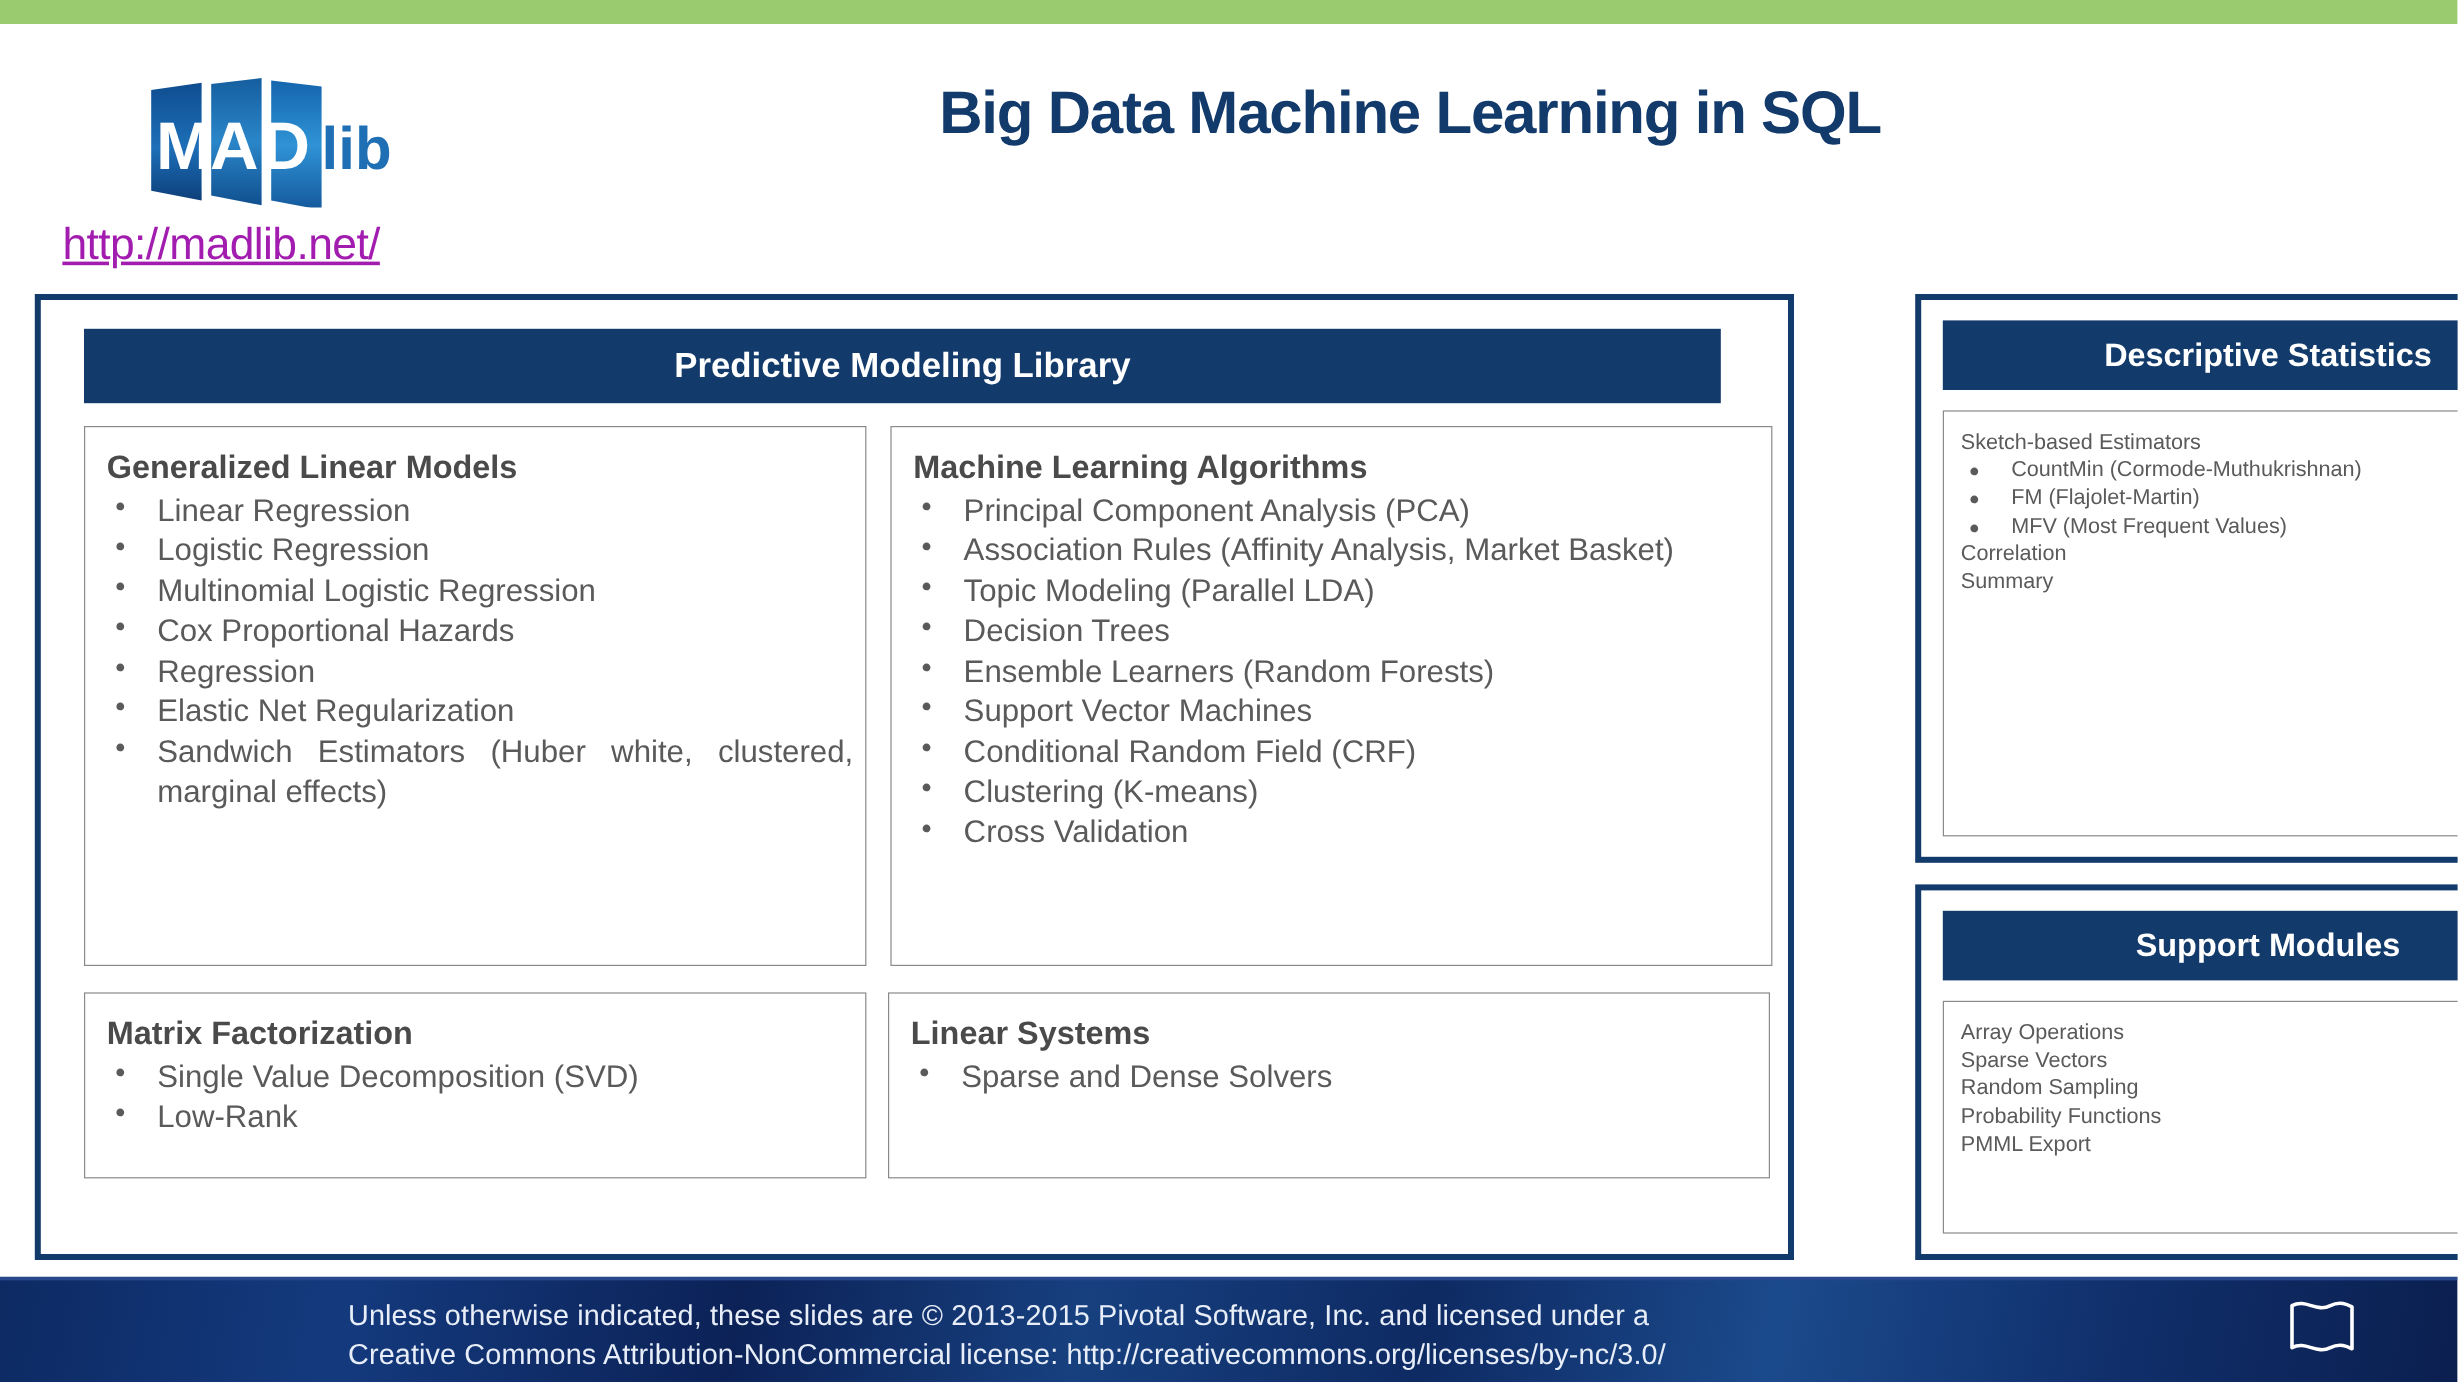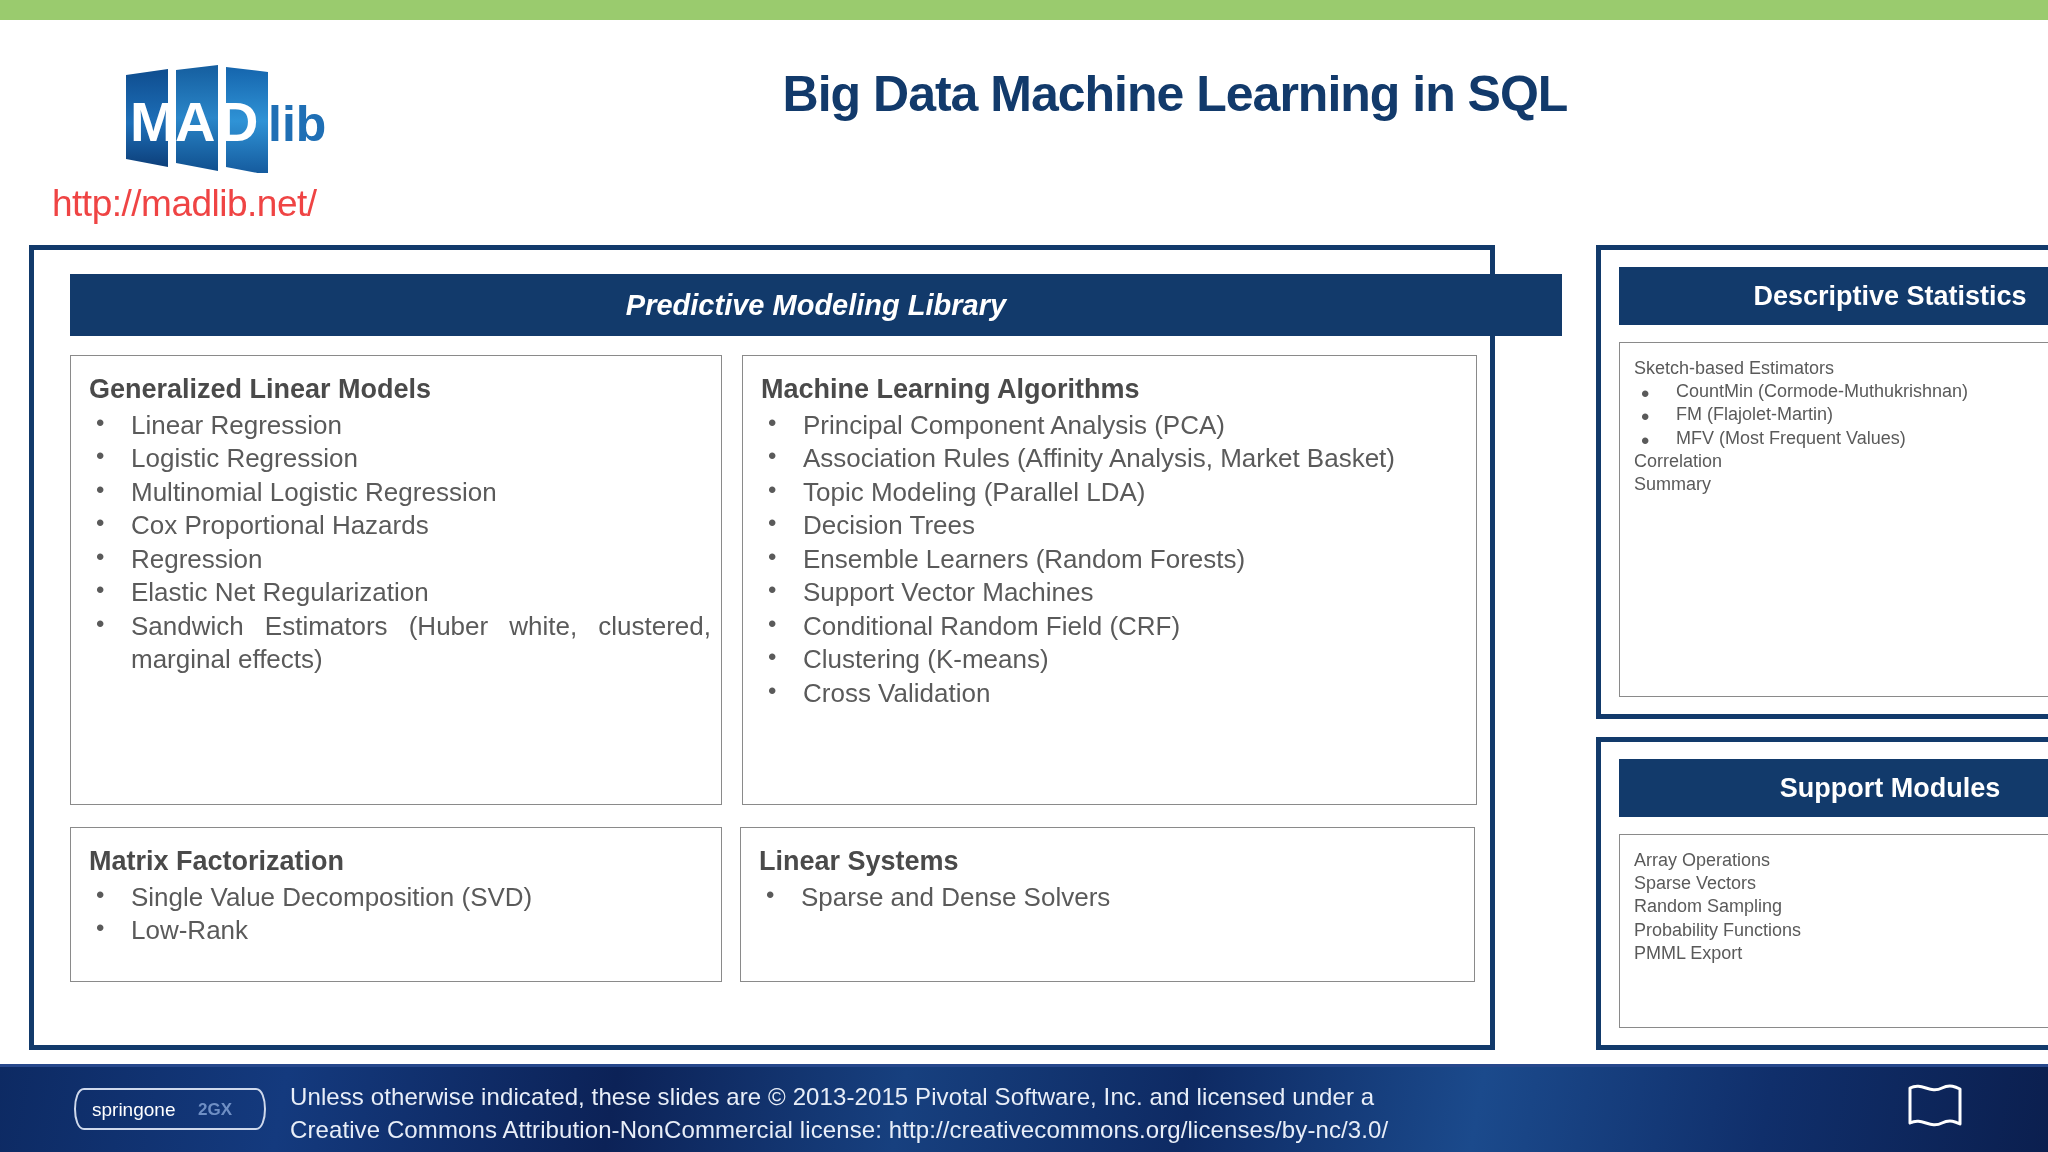"http://madlib.net/" .site-url { color: #ef4444 -> #a21caf; text-decoration: none -> underline }
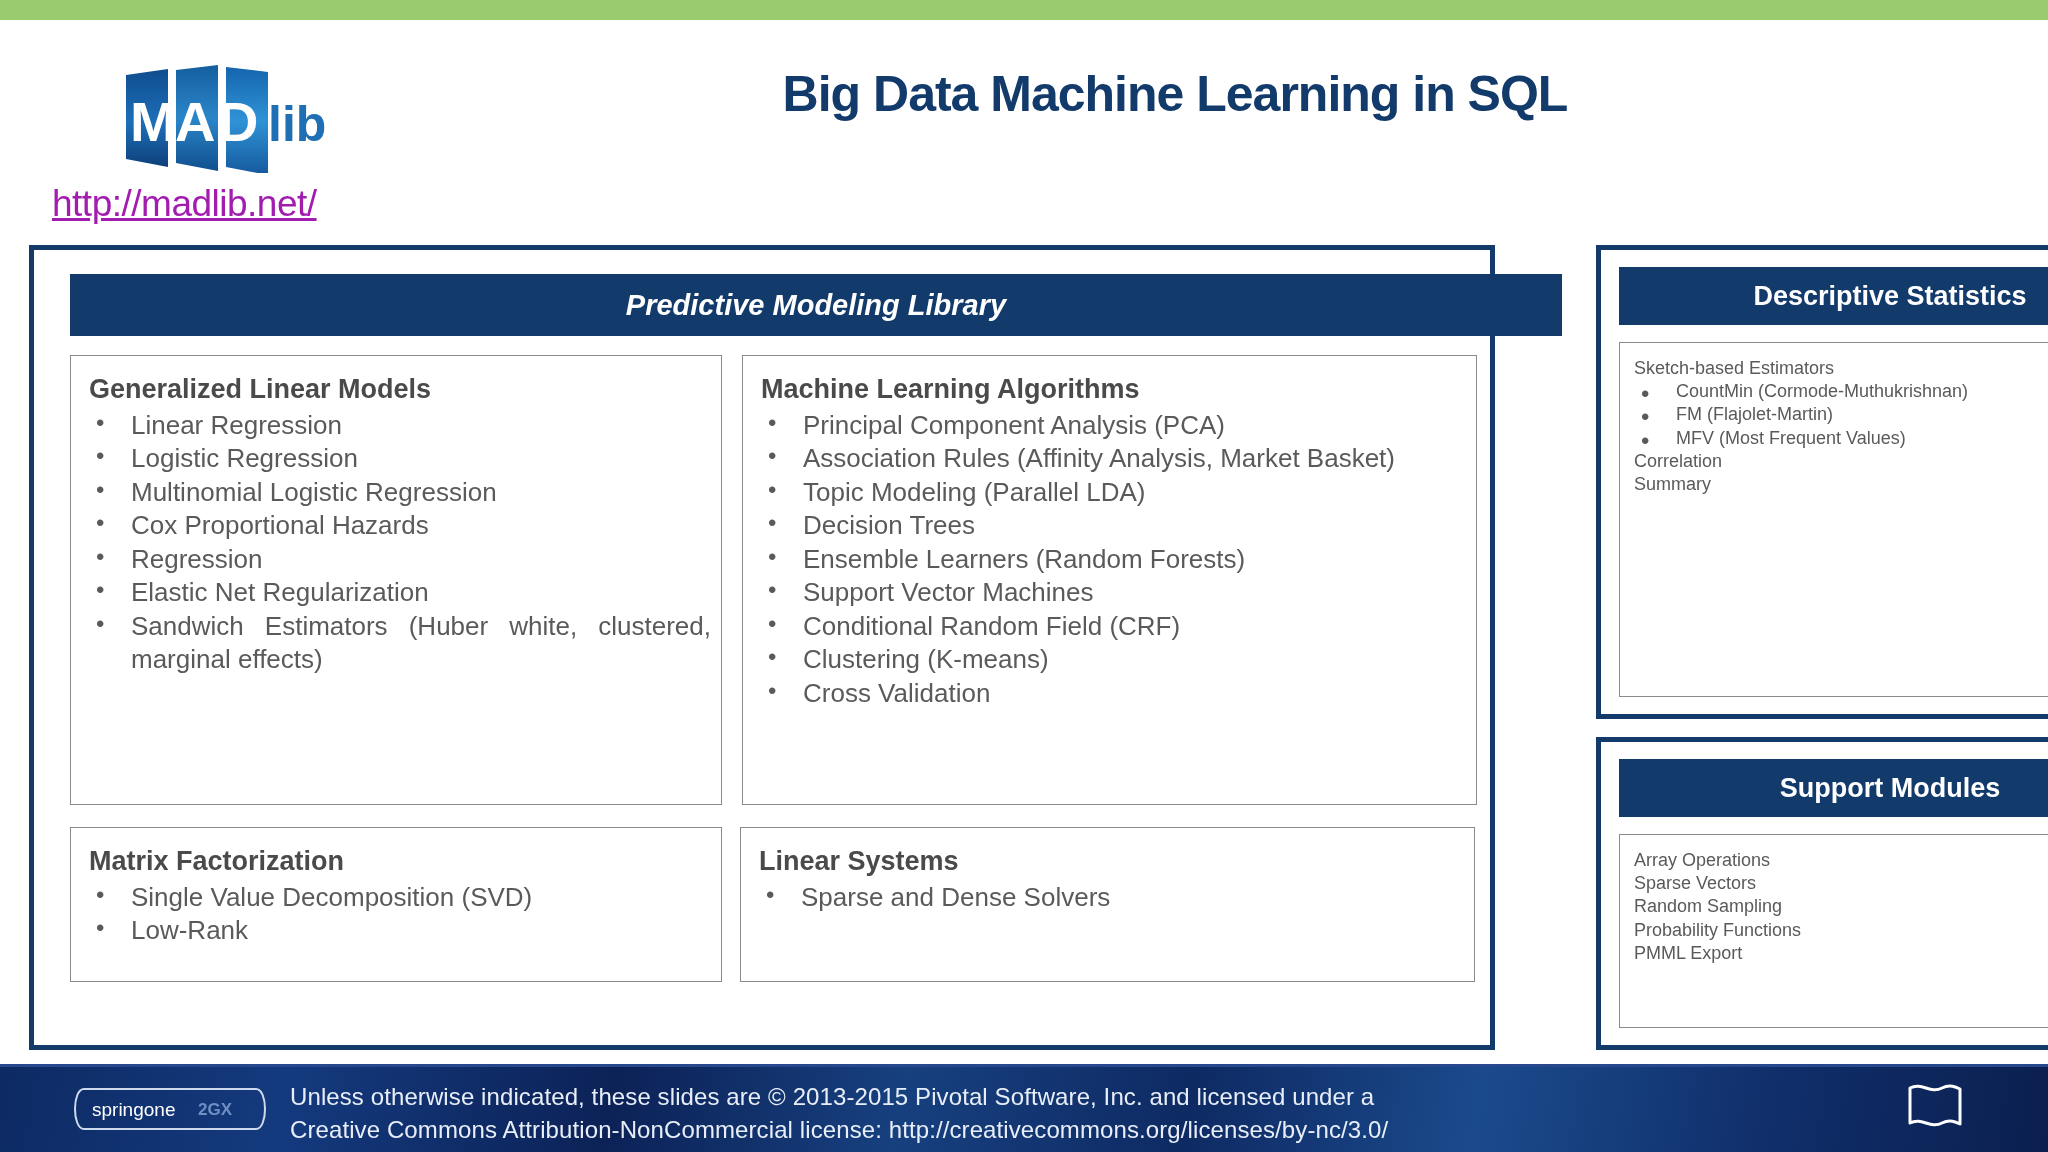"Predictive Modeling Library" .pml-header { font-style: italic -> none; width: 1492px -> 1364px }
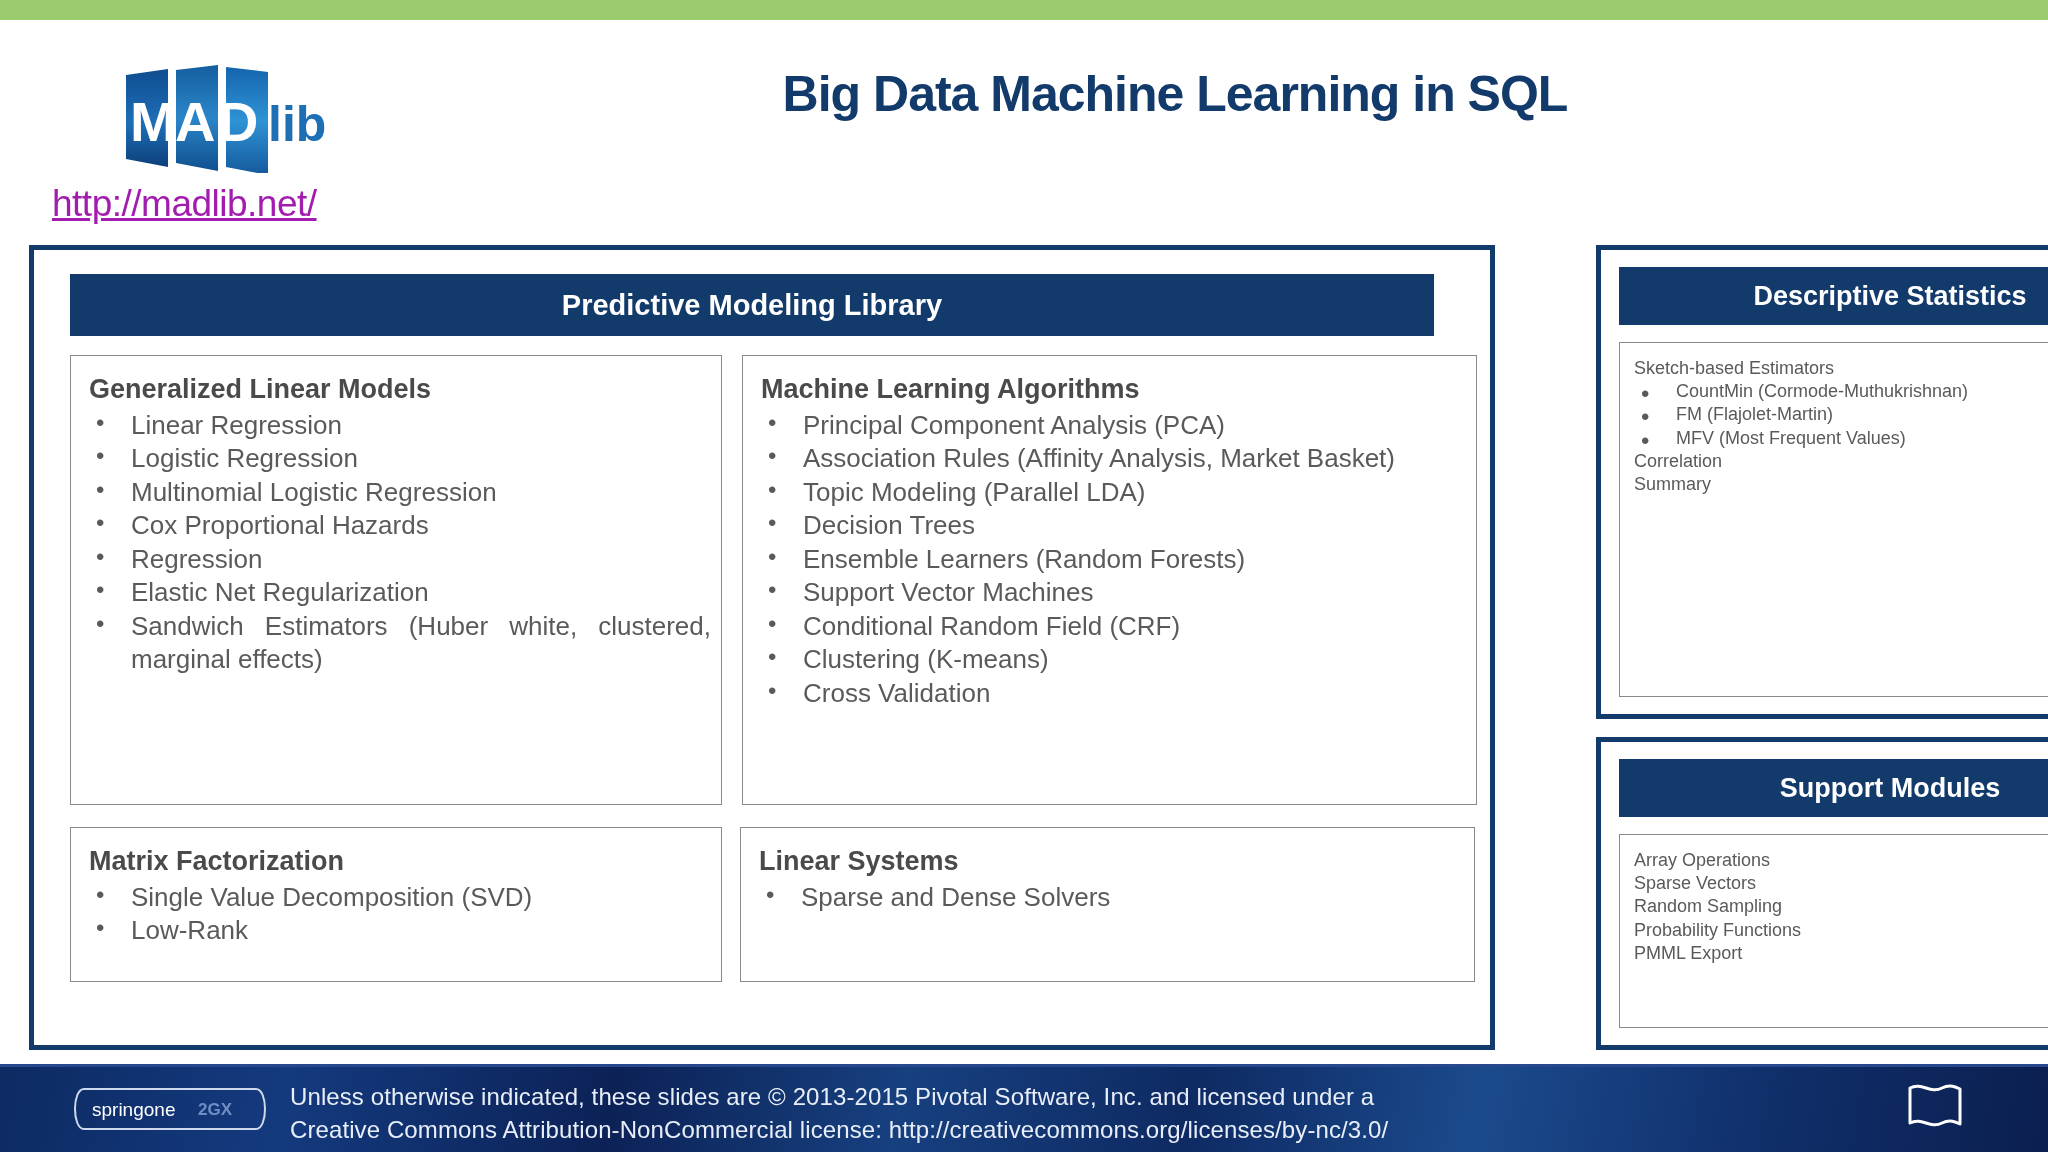"springone" div.springone-logo { html: <div> <svg> <path></path> <text>springone</text> <text>2GX</text> </svg> </div> -> none }
